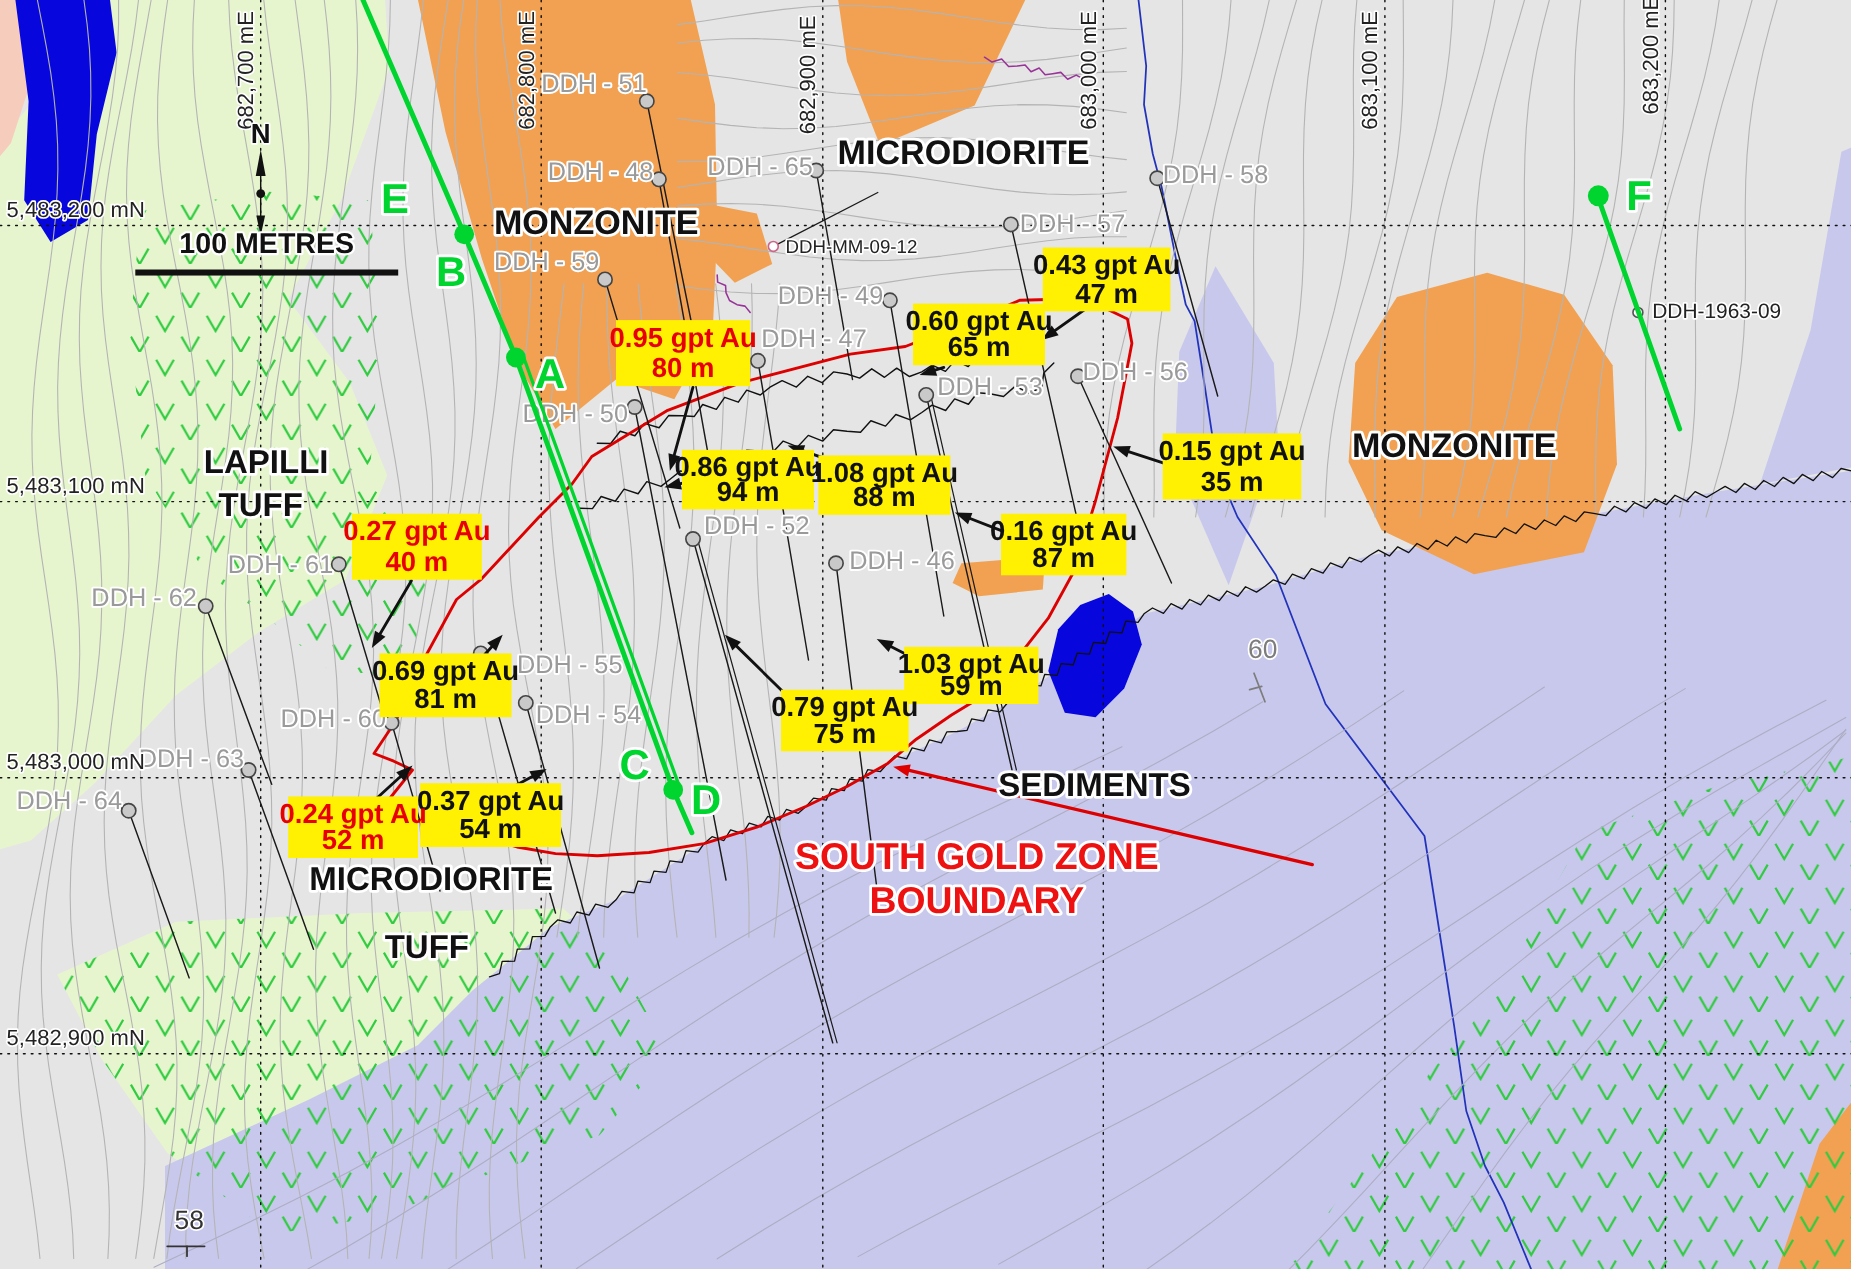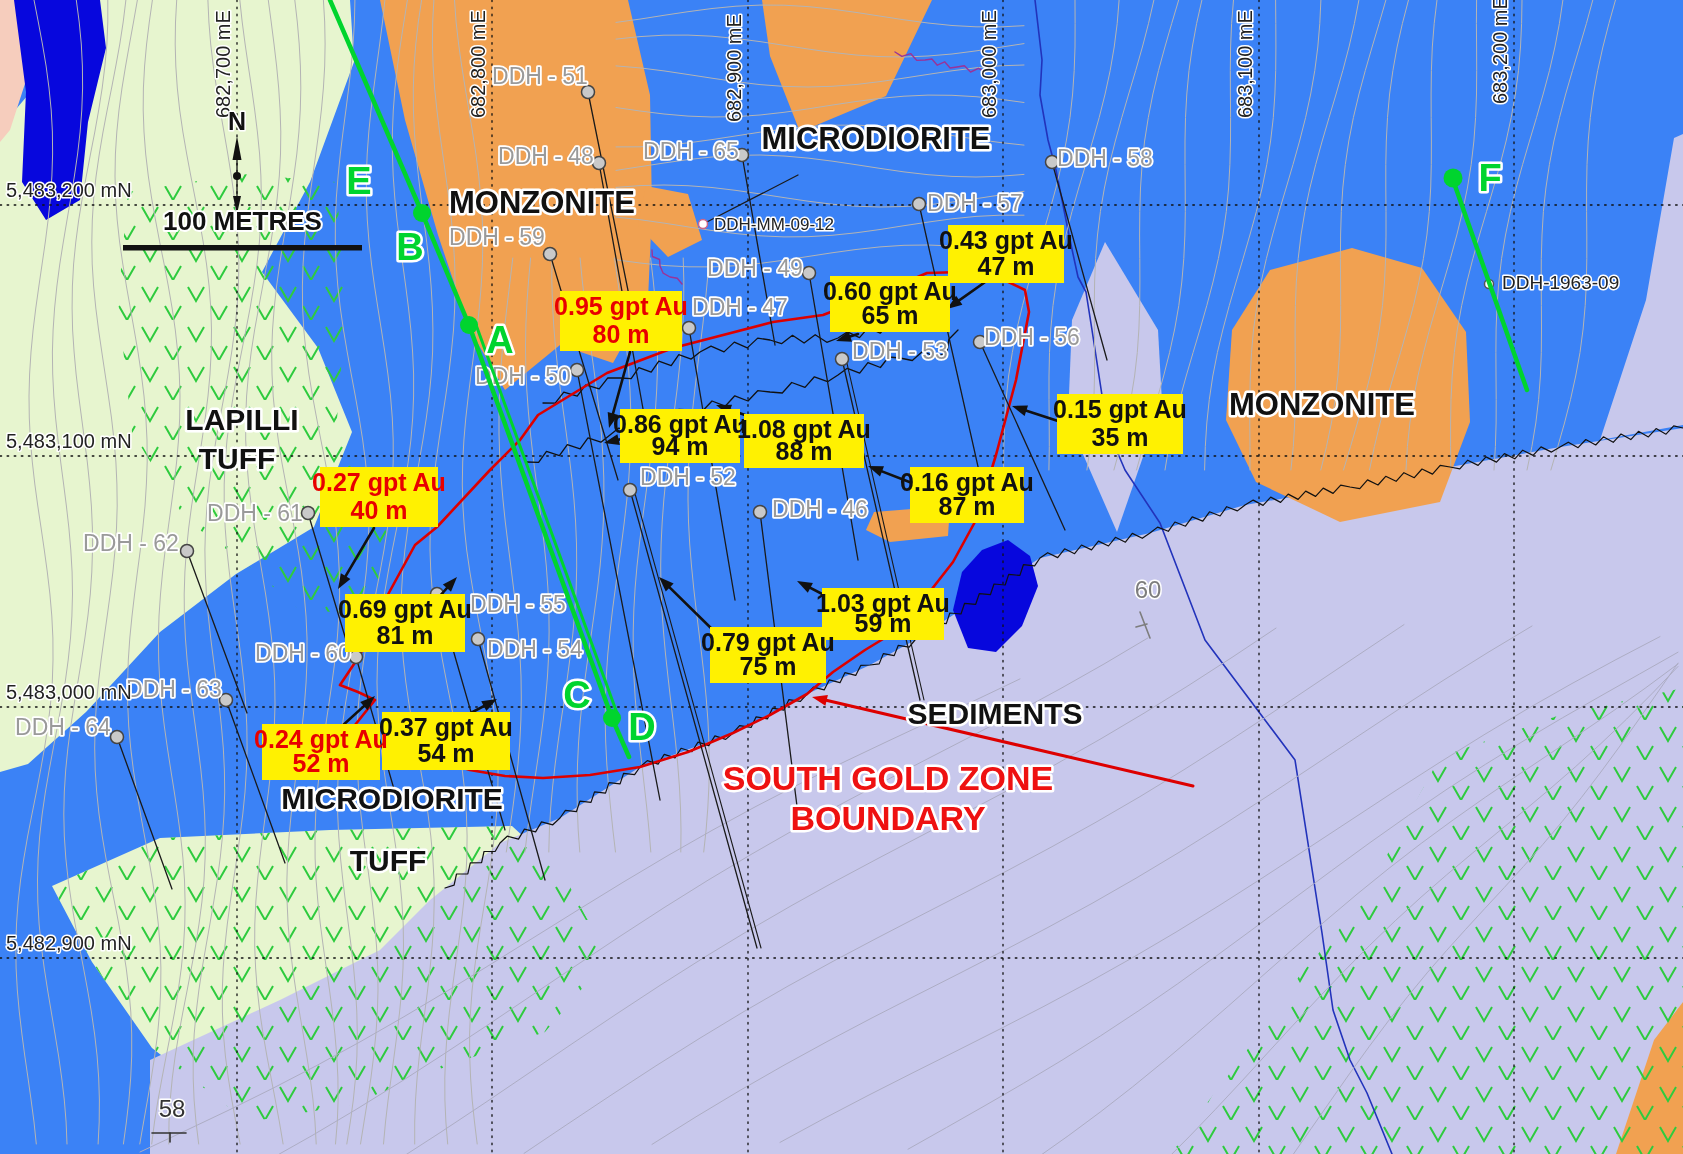"DDH - 51" .stage { background: #3b82f6 -> #e5e5e5 }
